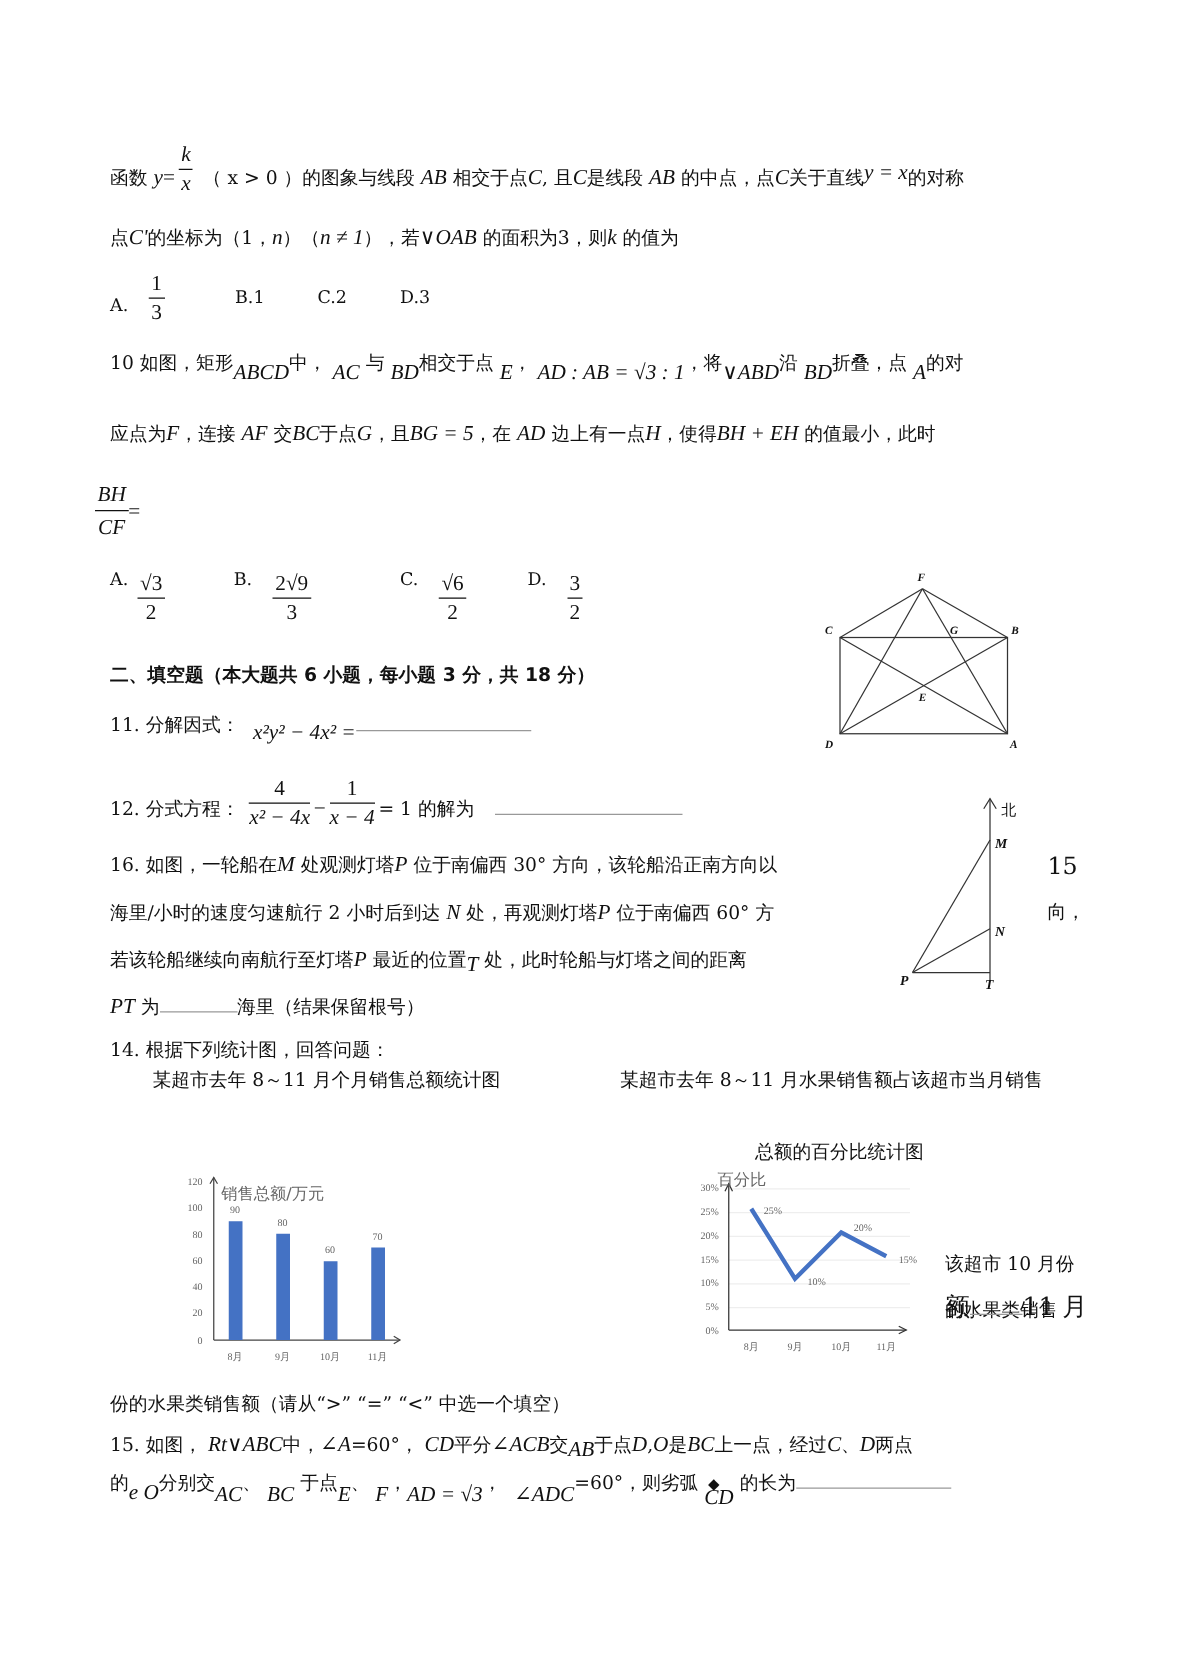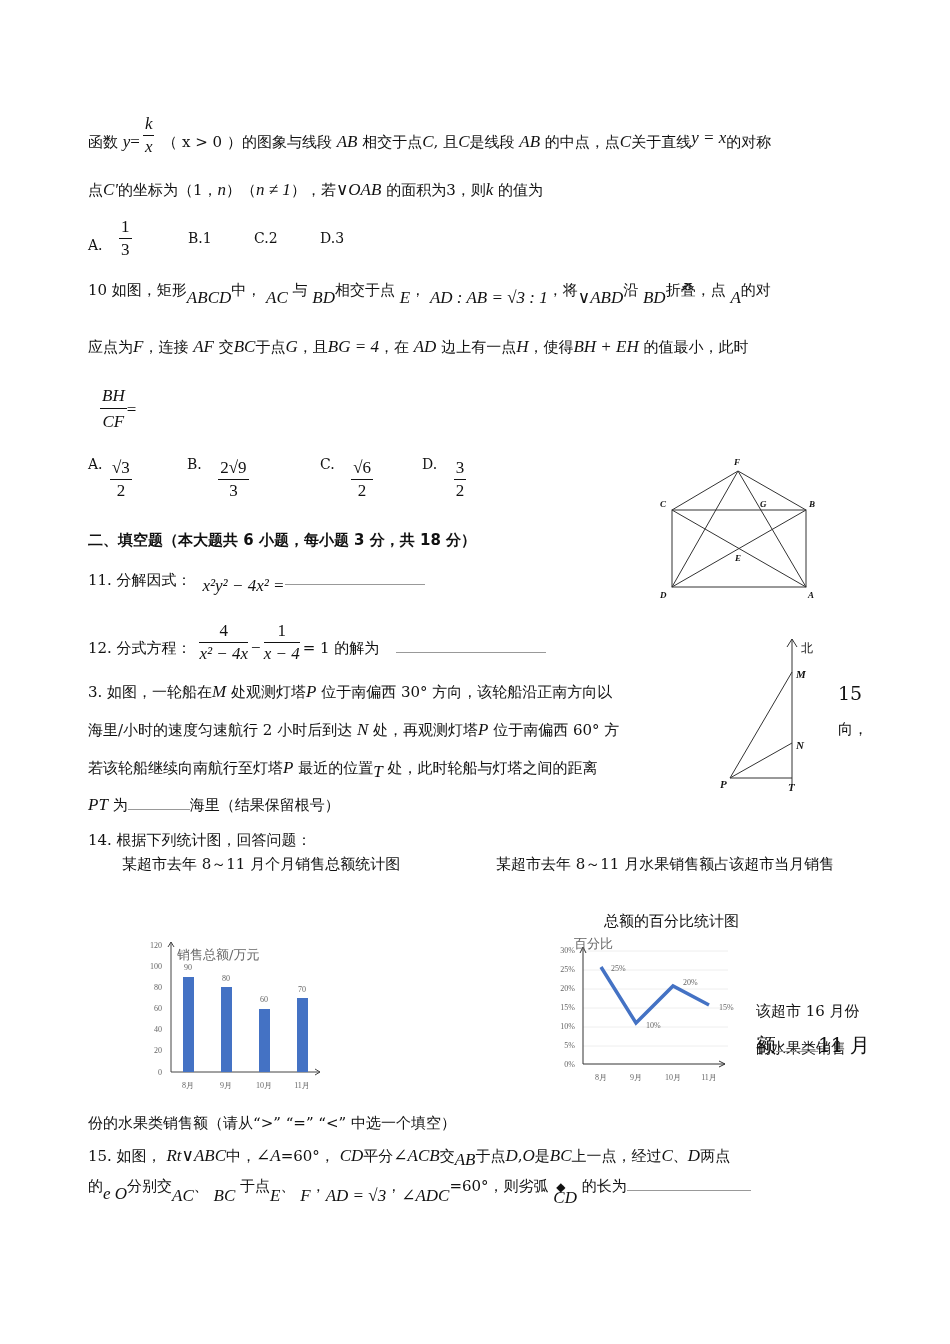"BG = 4" span.m { text: 4 -> 5 }
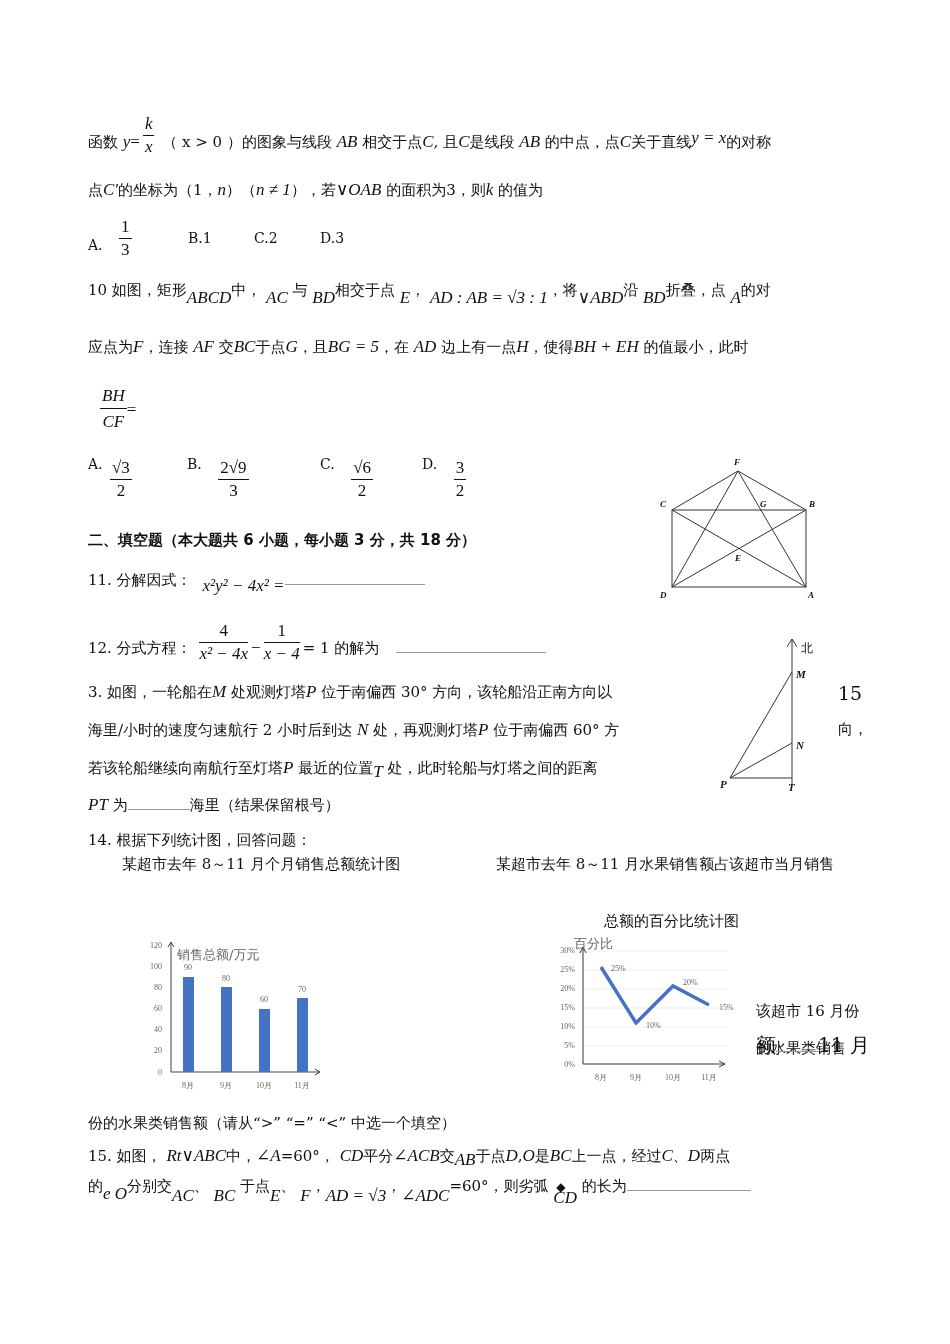"BH" div.abs { left: 100px -> 76px }
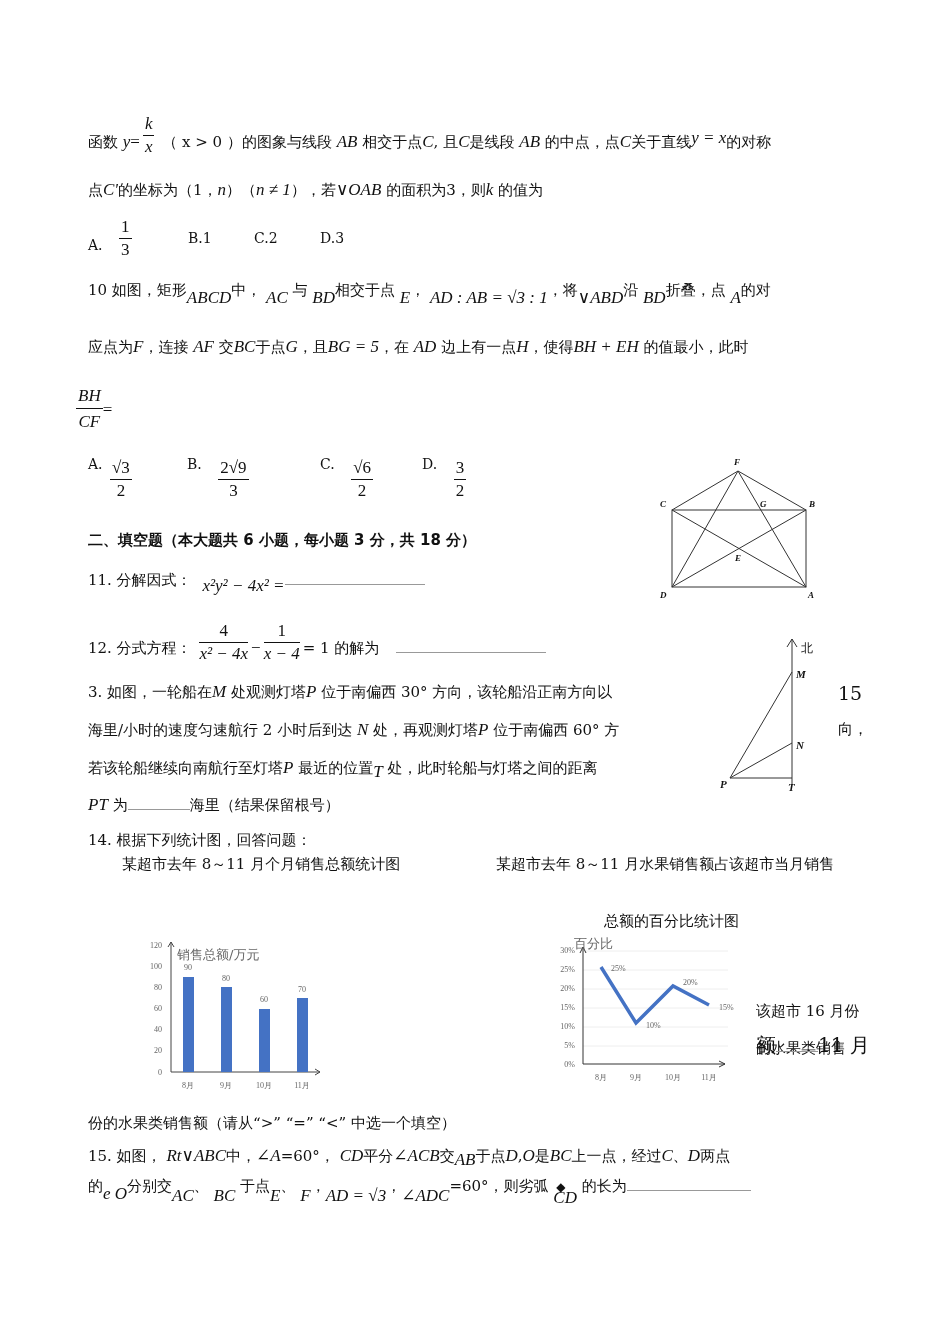"3. 如图，一轮船在" span { text: 3 -> 16 }
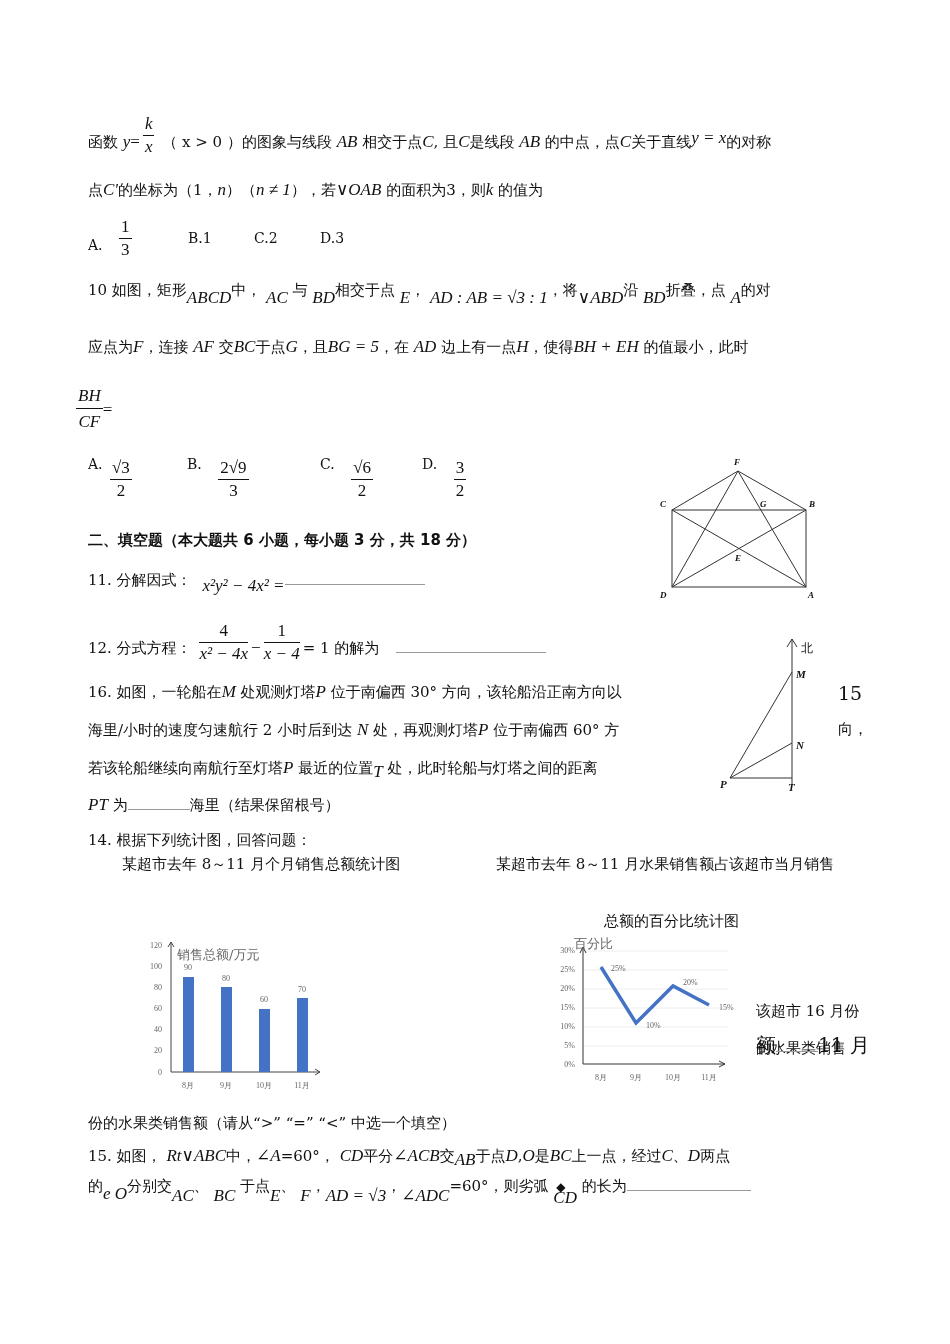"该超市 16 月份" div.abs { text: 16 -> 10 }
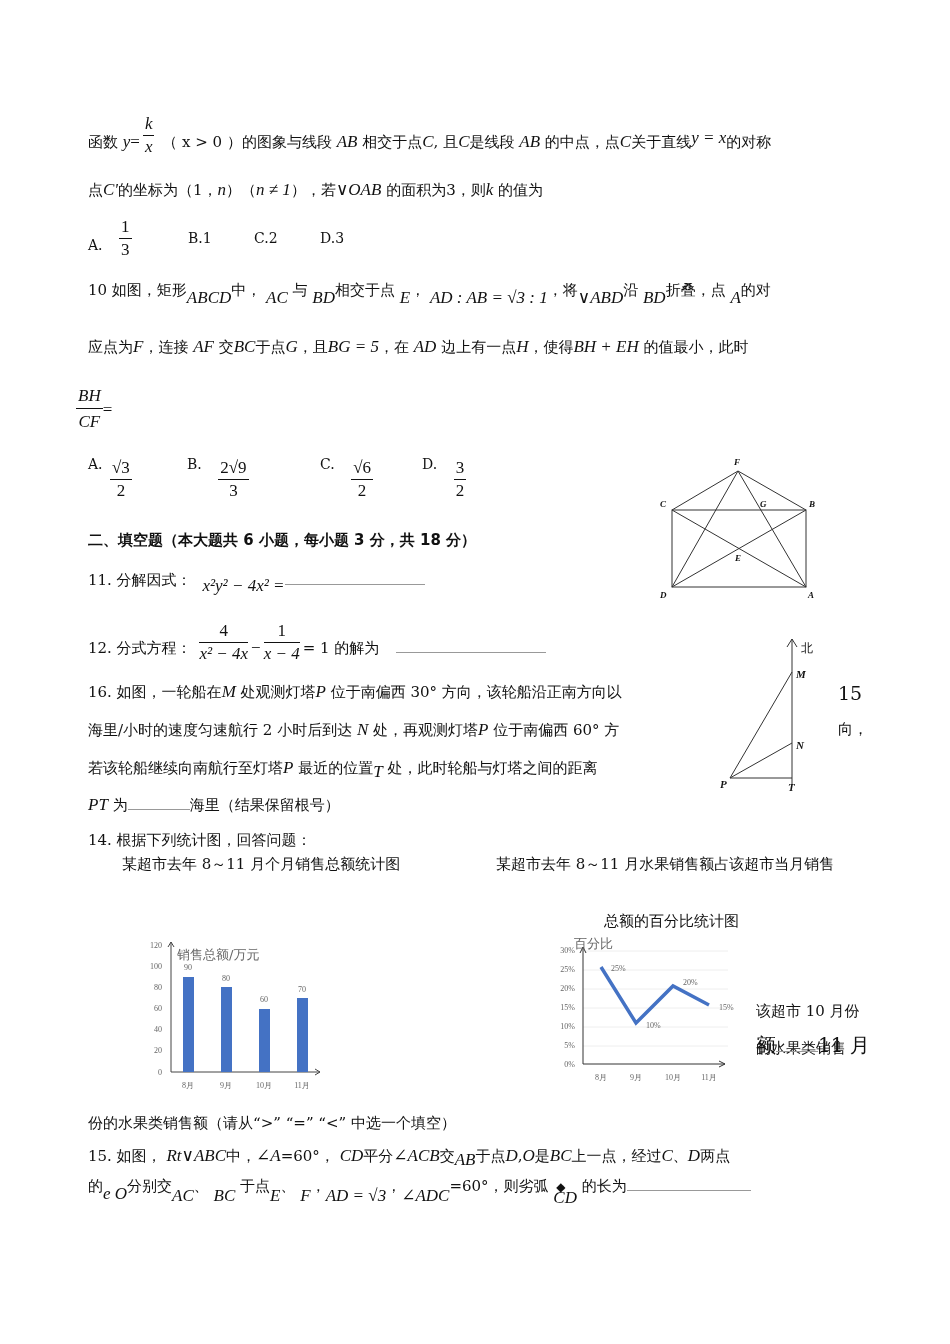"∠ADC" span.m { margin-left: none -> 10px }
